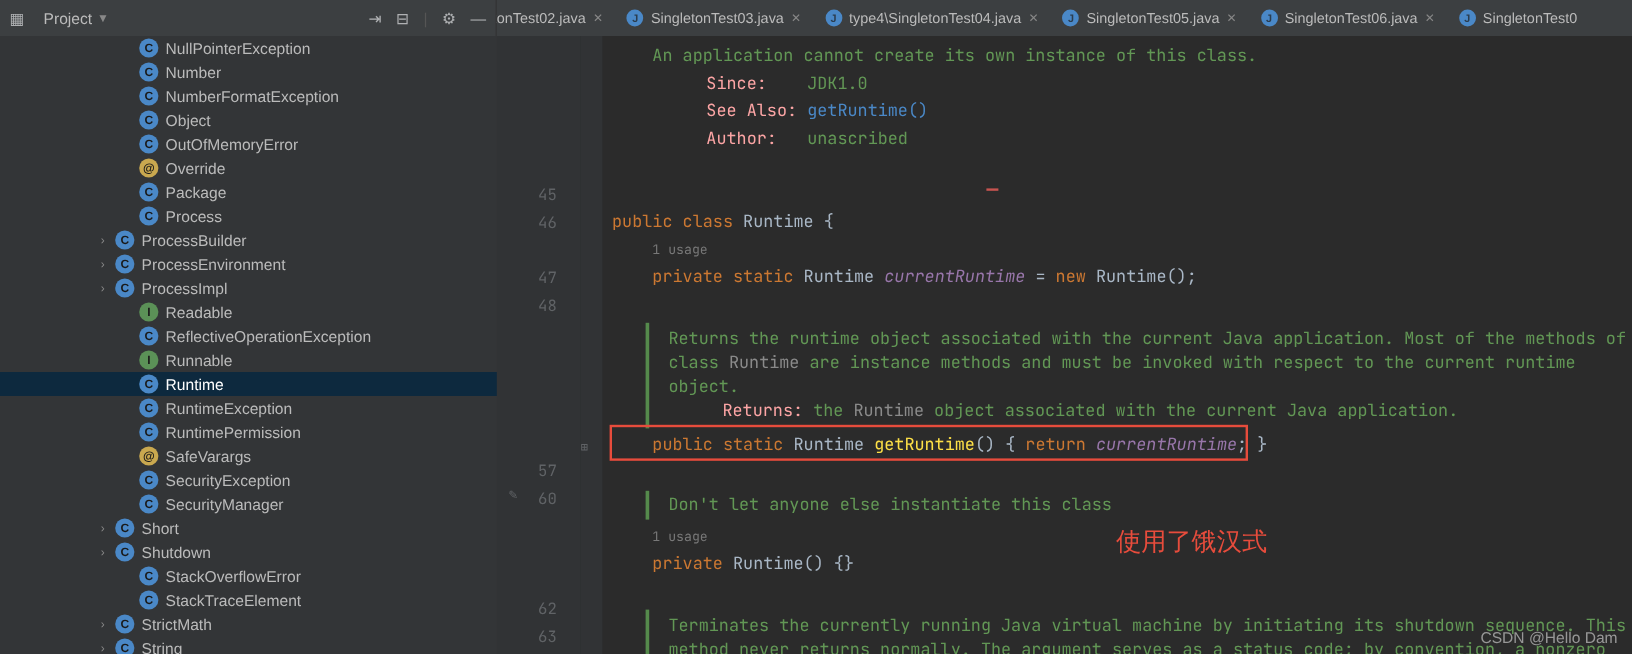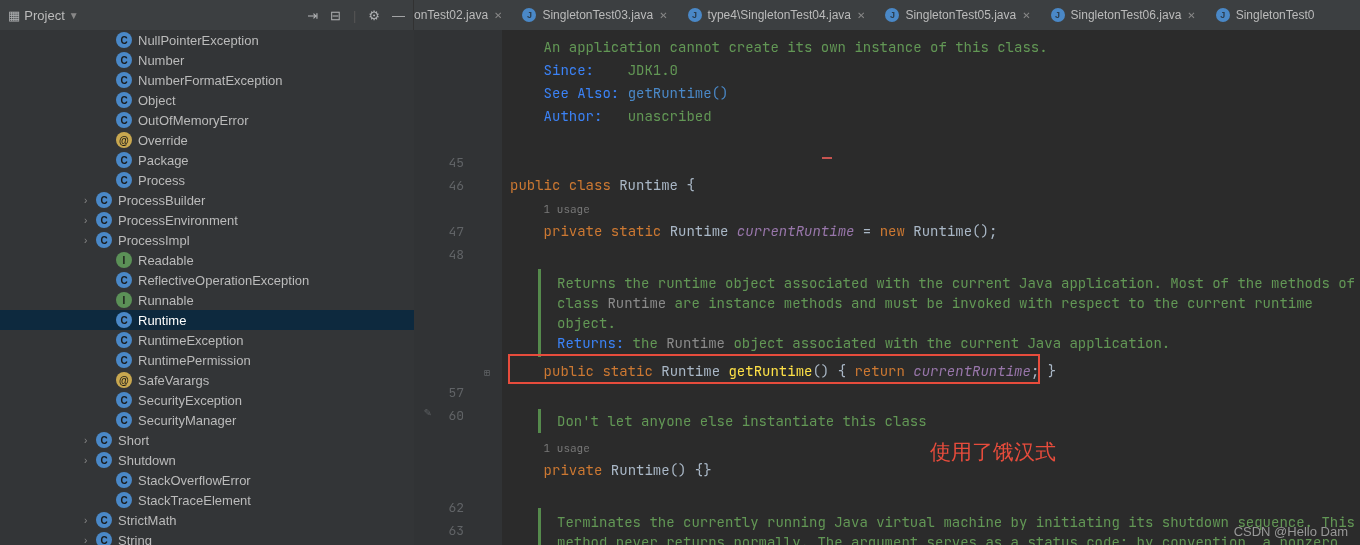"Project" .project-header .label { margin-left: 4px -> 16px }
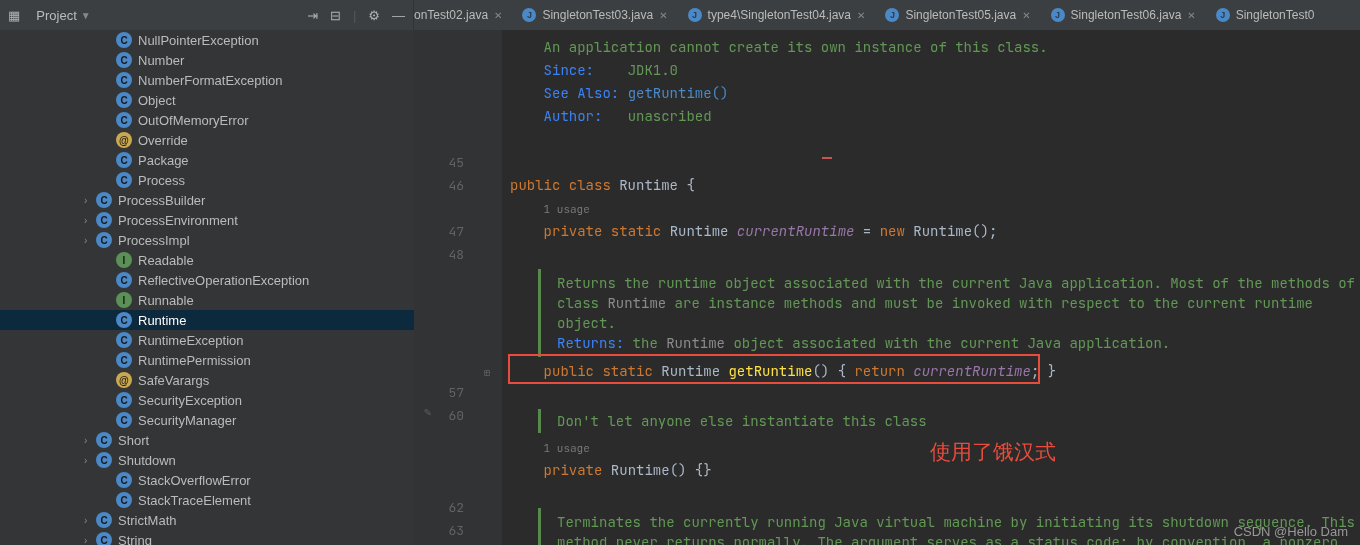"Since:" .doc-tag { color: #3b82f6 -> #fca5a5; margin-left: none -> 45px }
